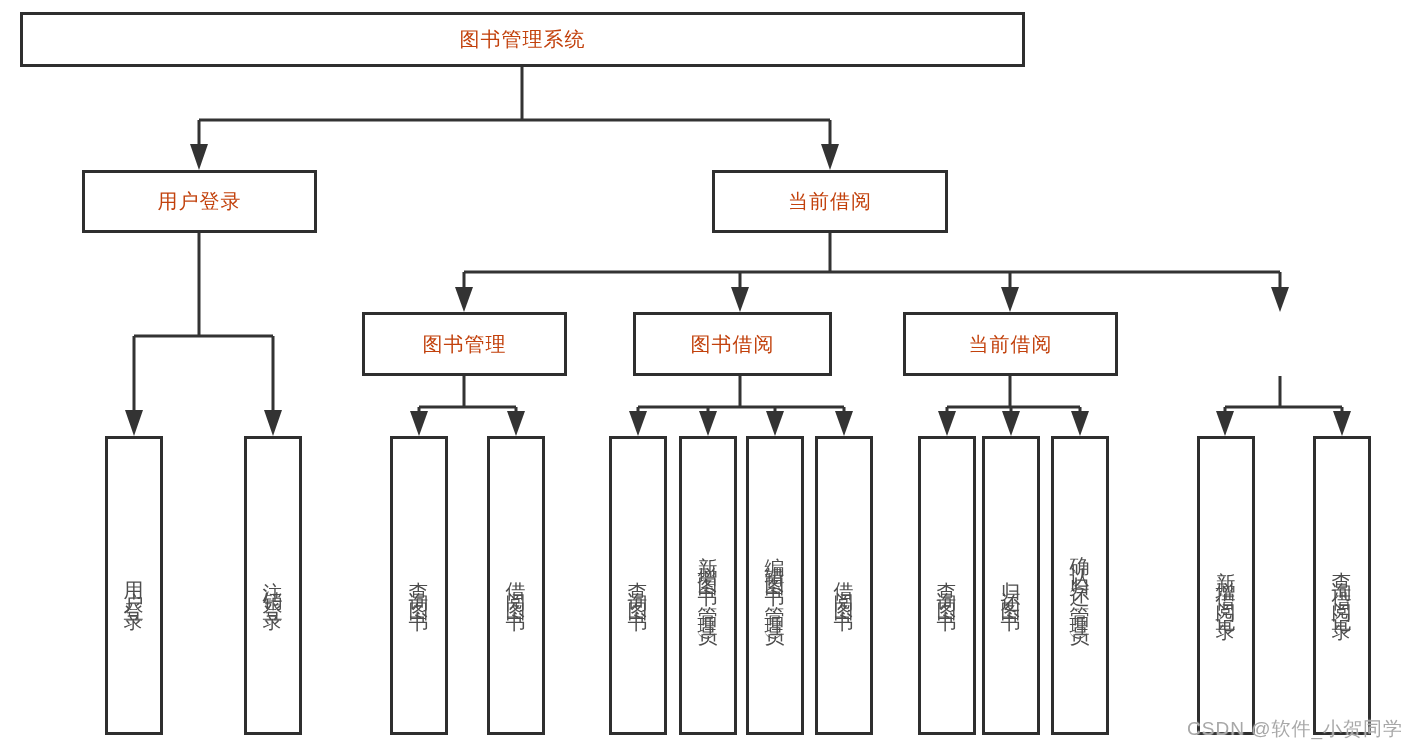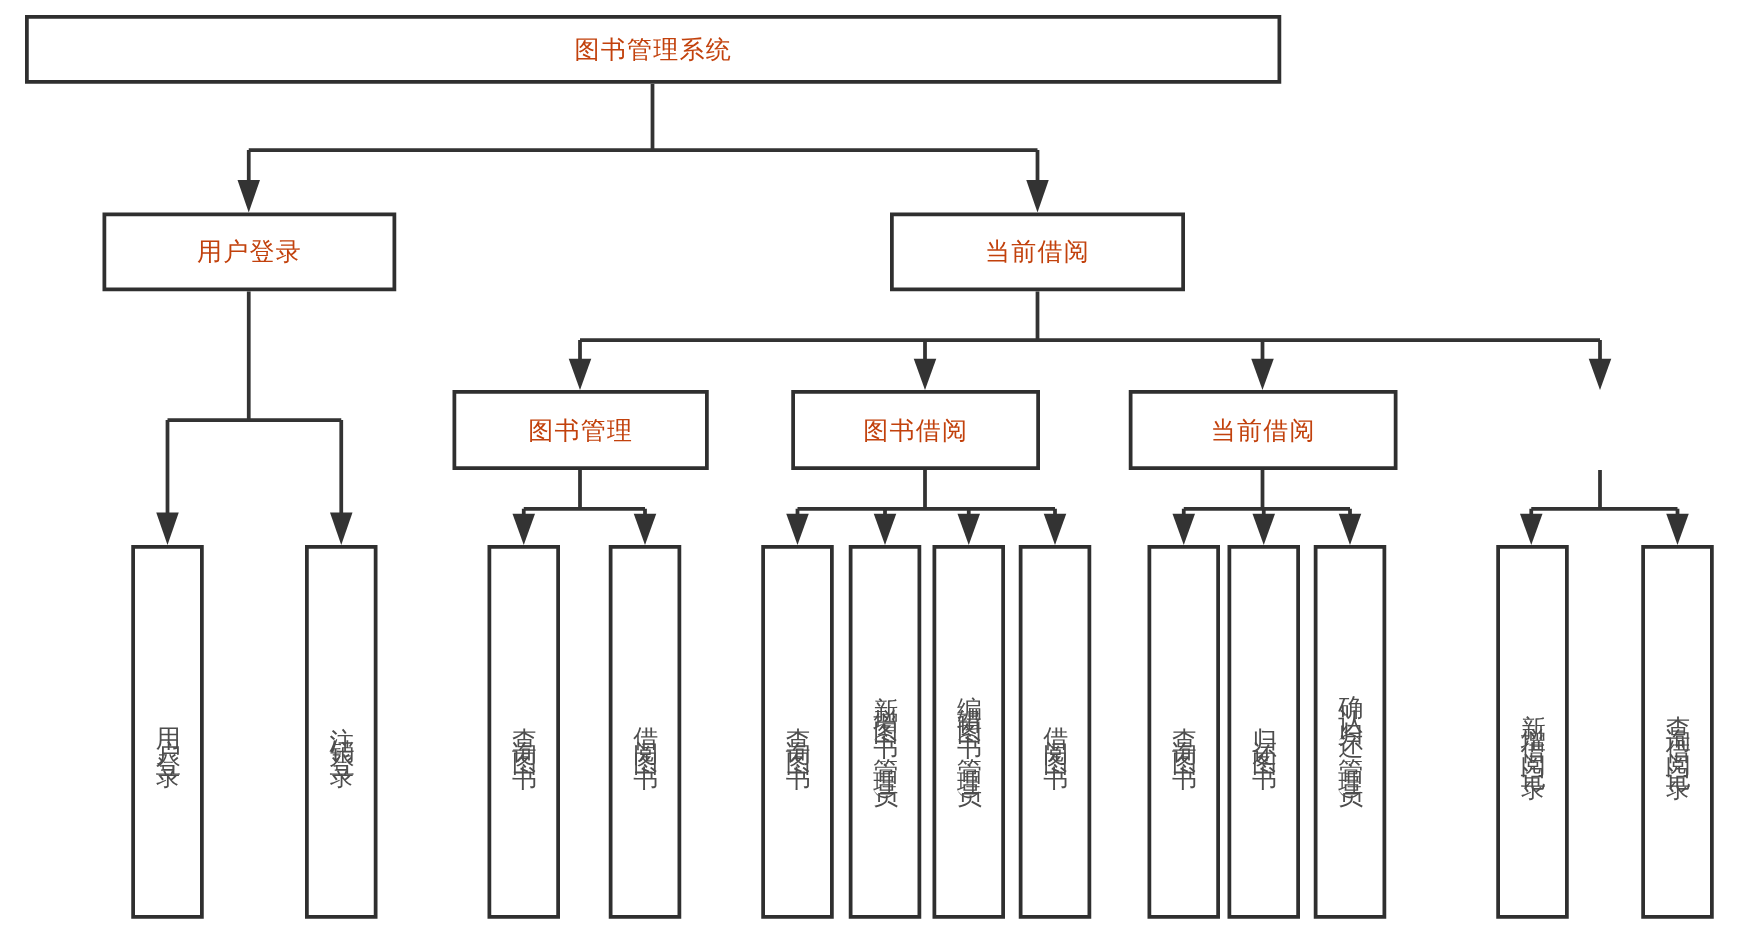"CSDN @软件_小贺同学" div.watermark { html: none -> <div>CSDN @软件_小贺同学</div> }
